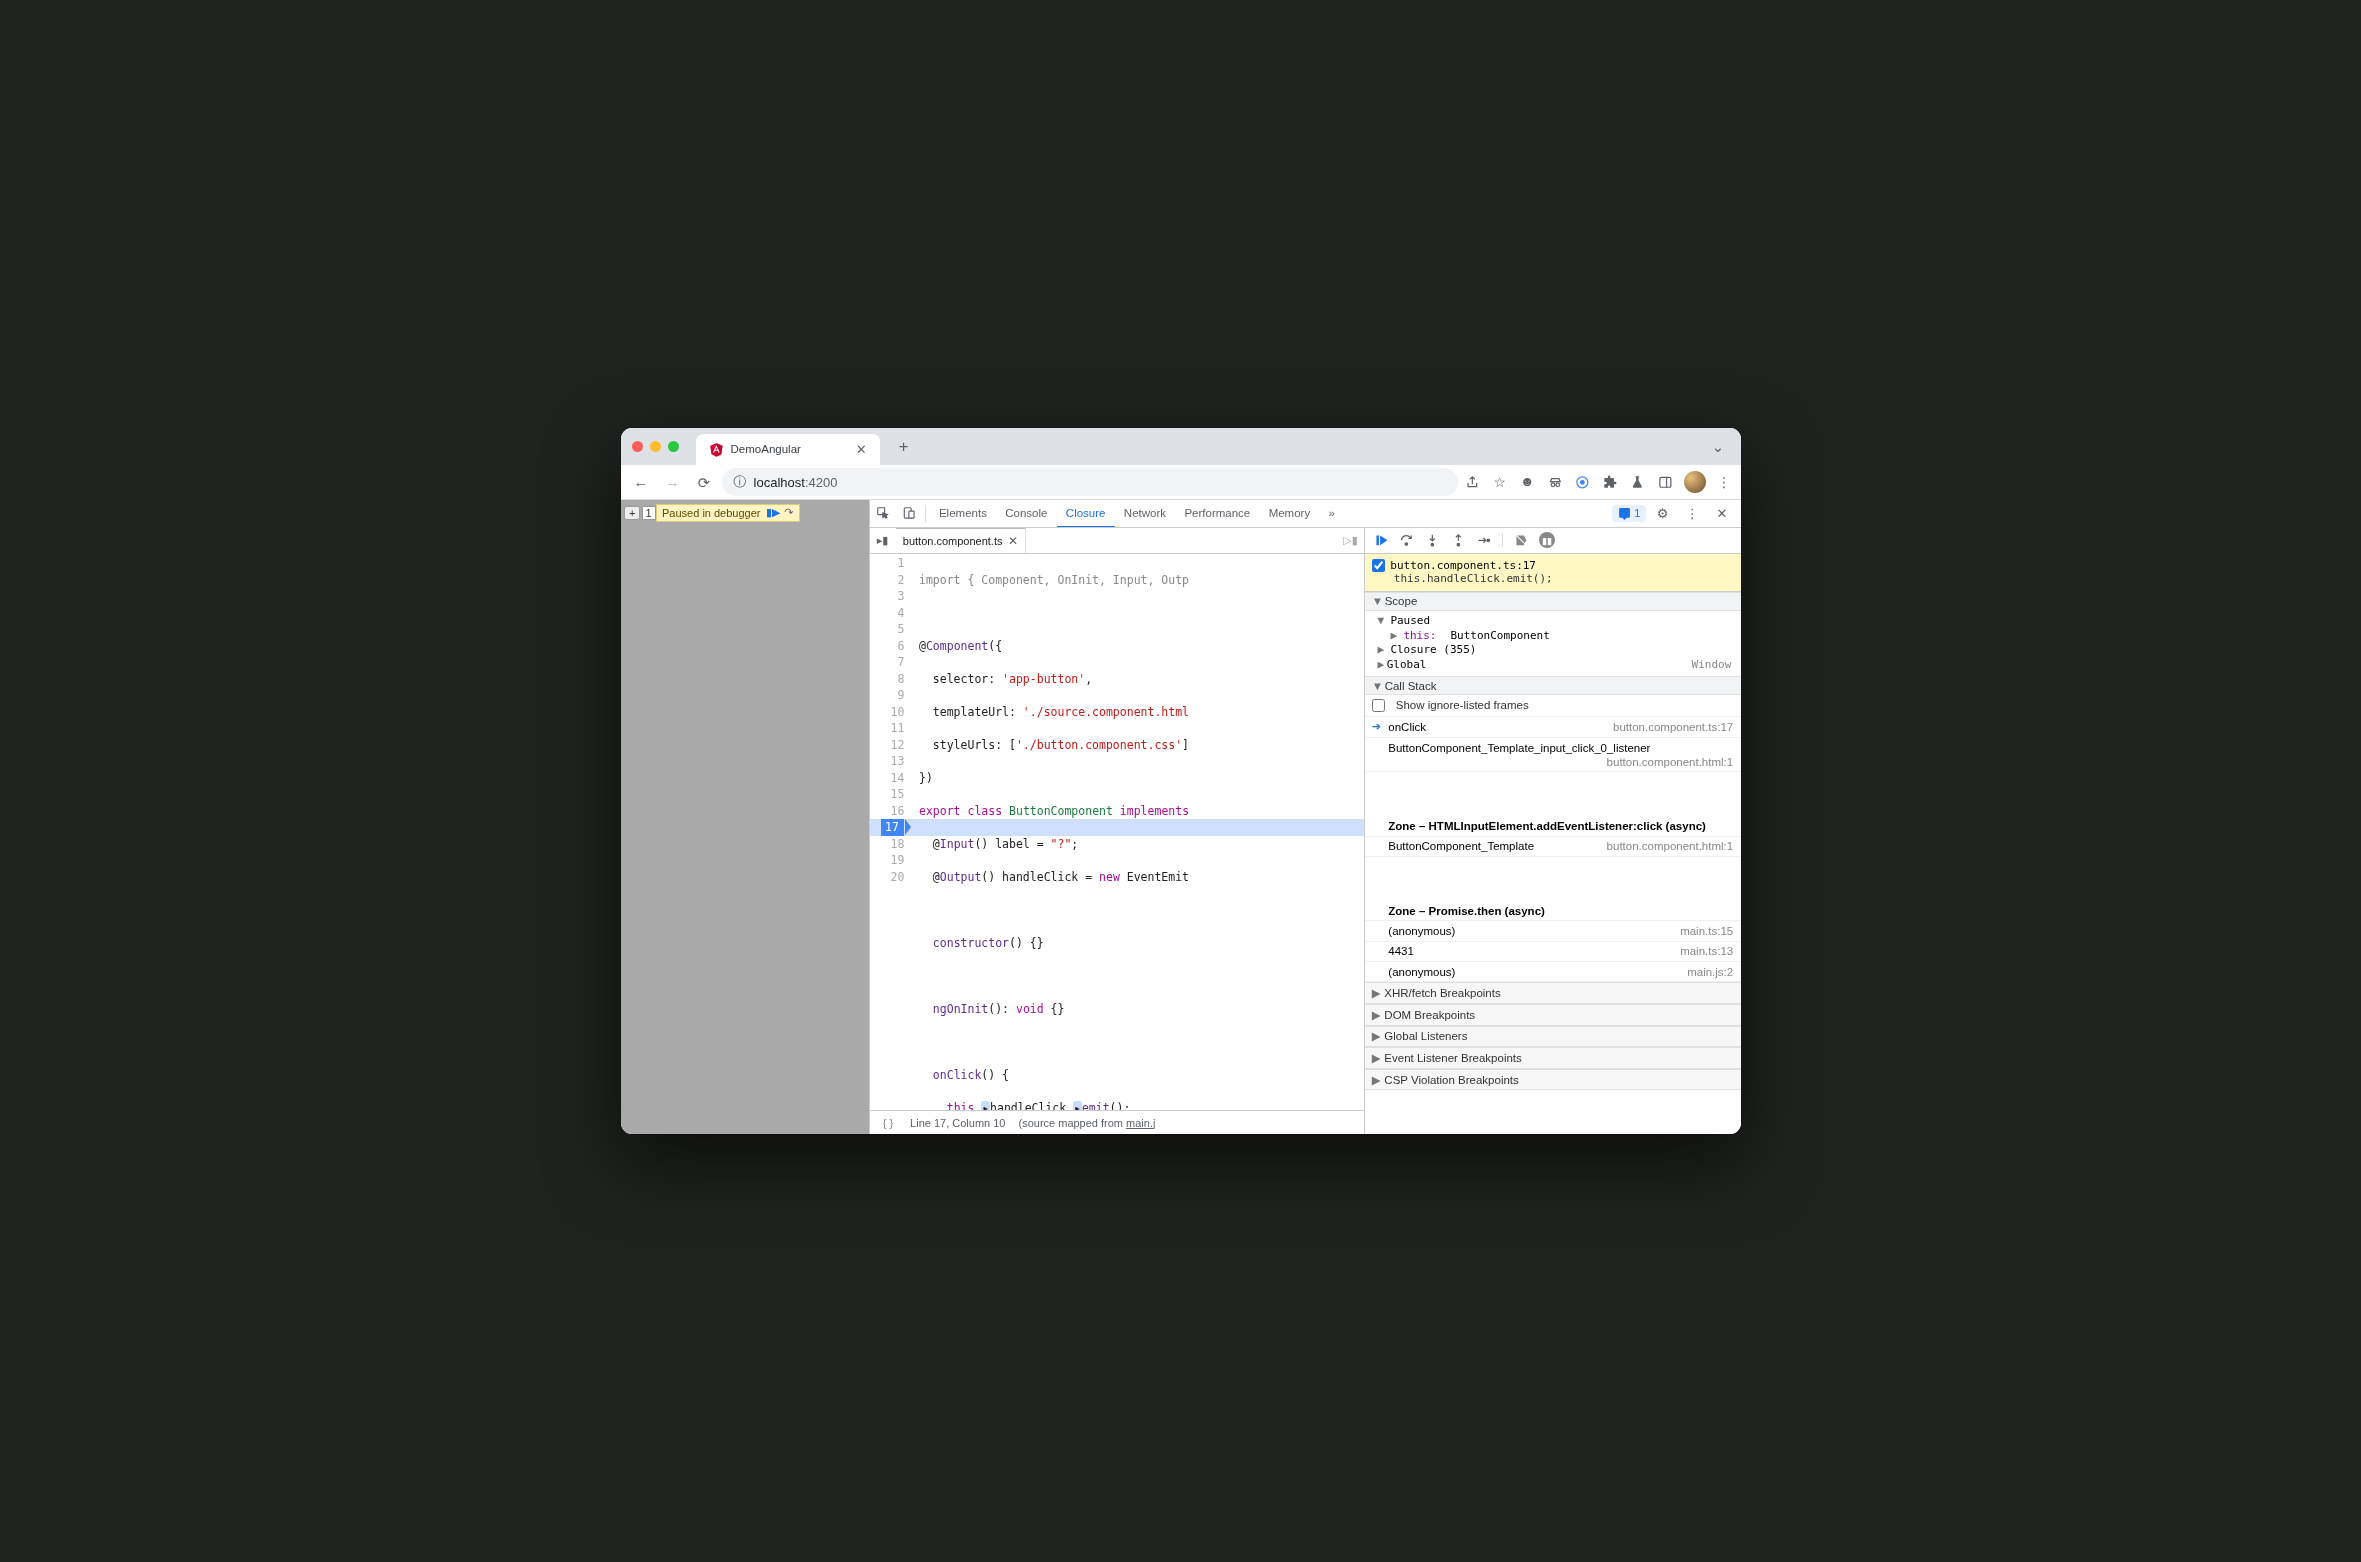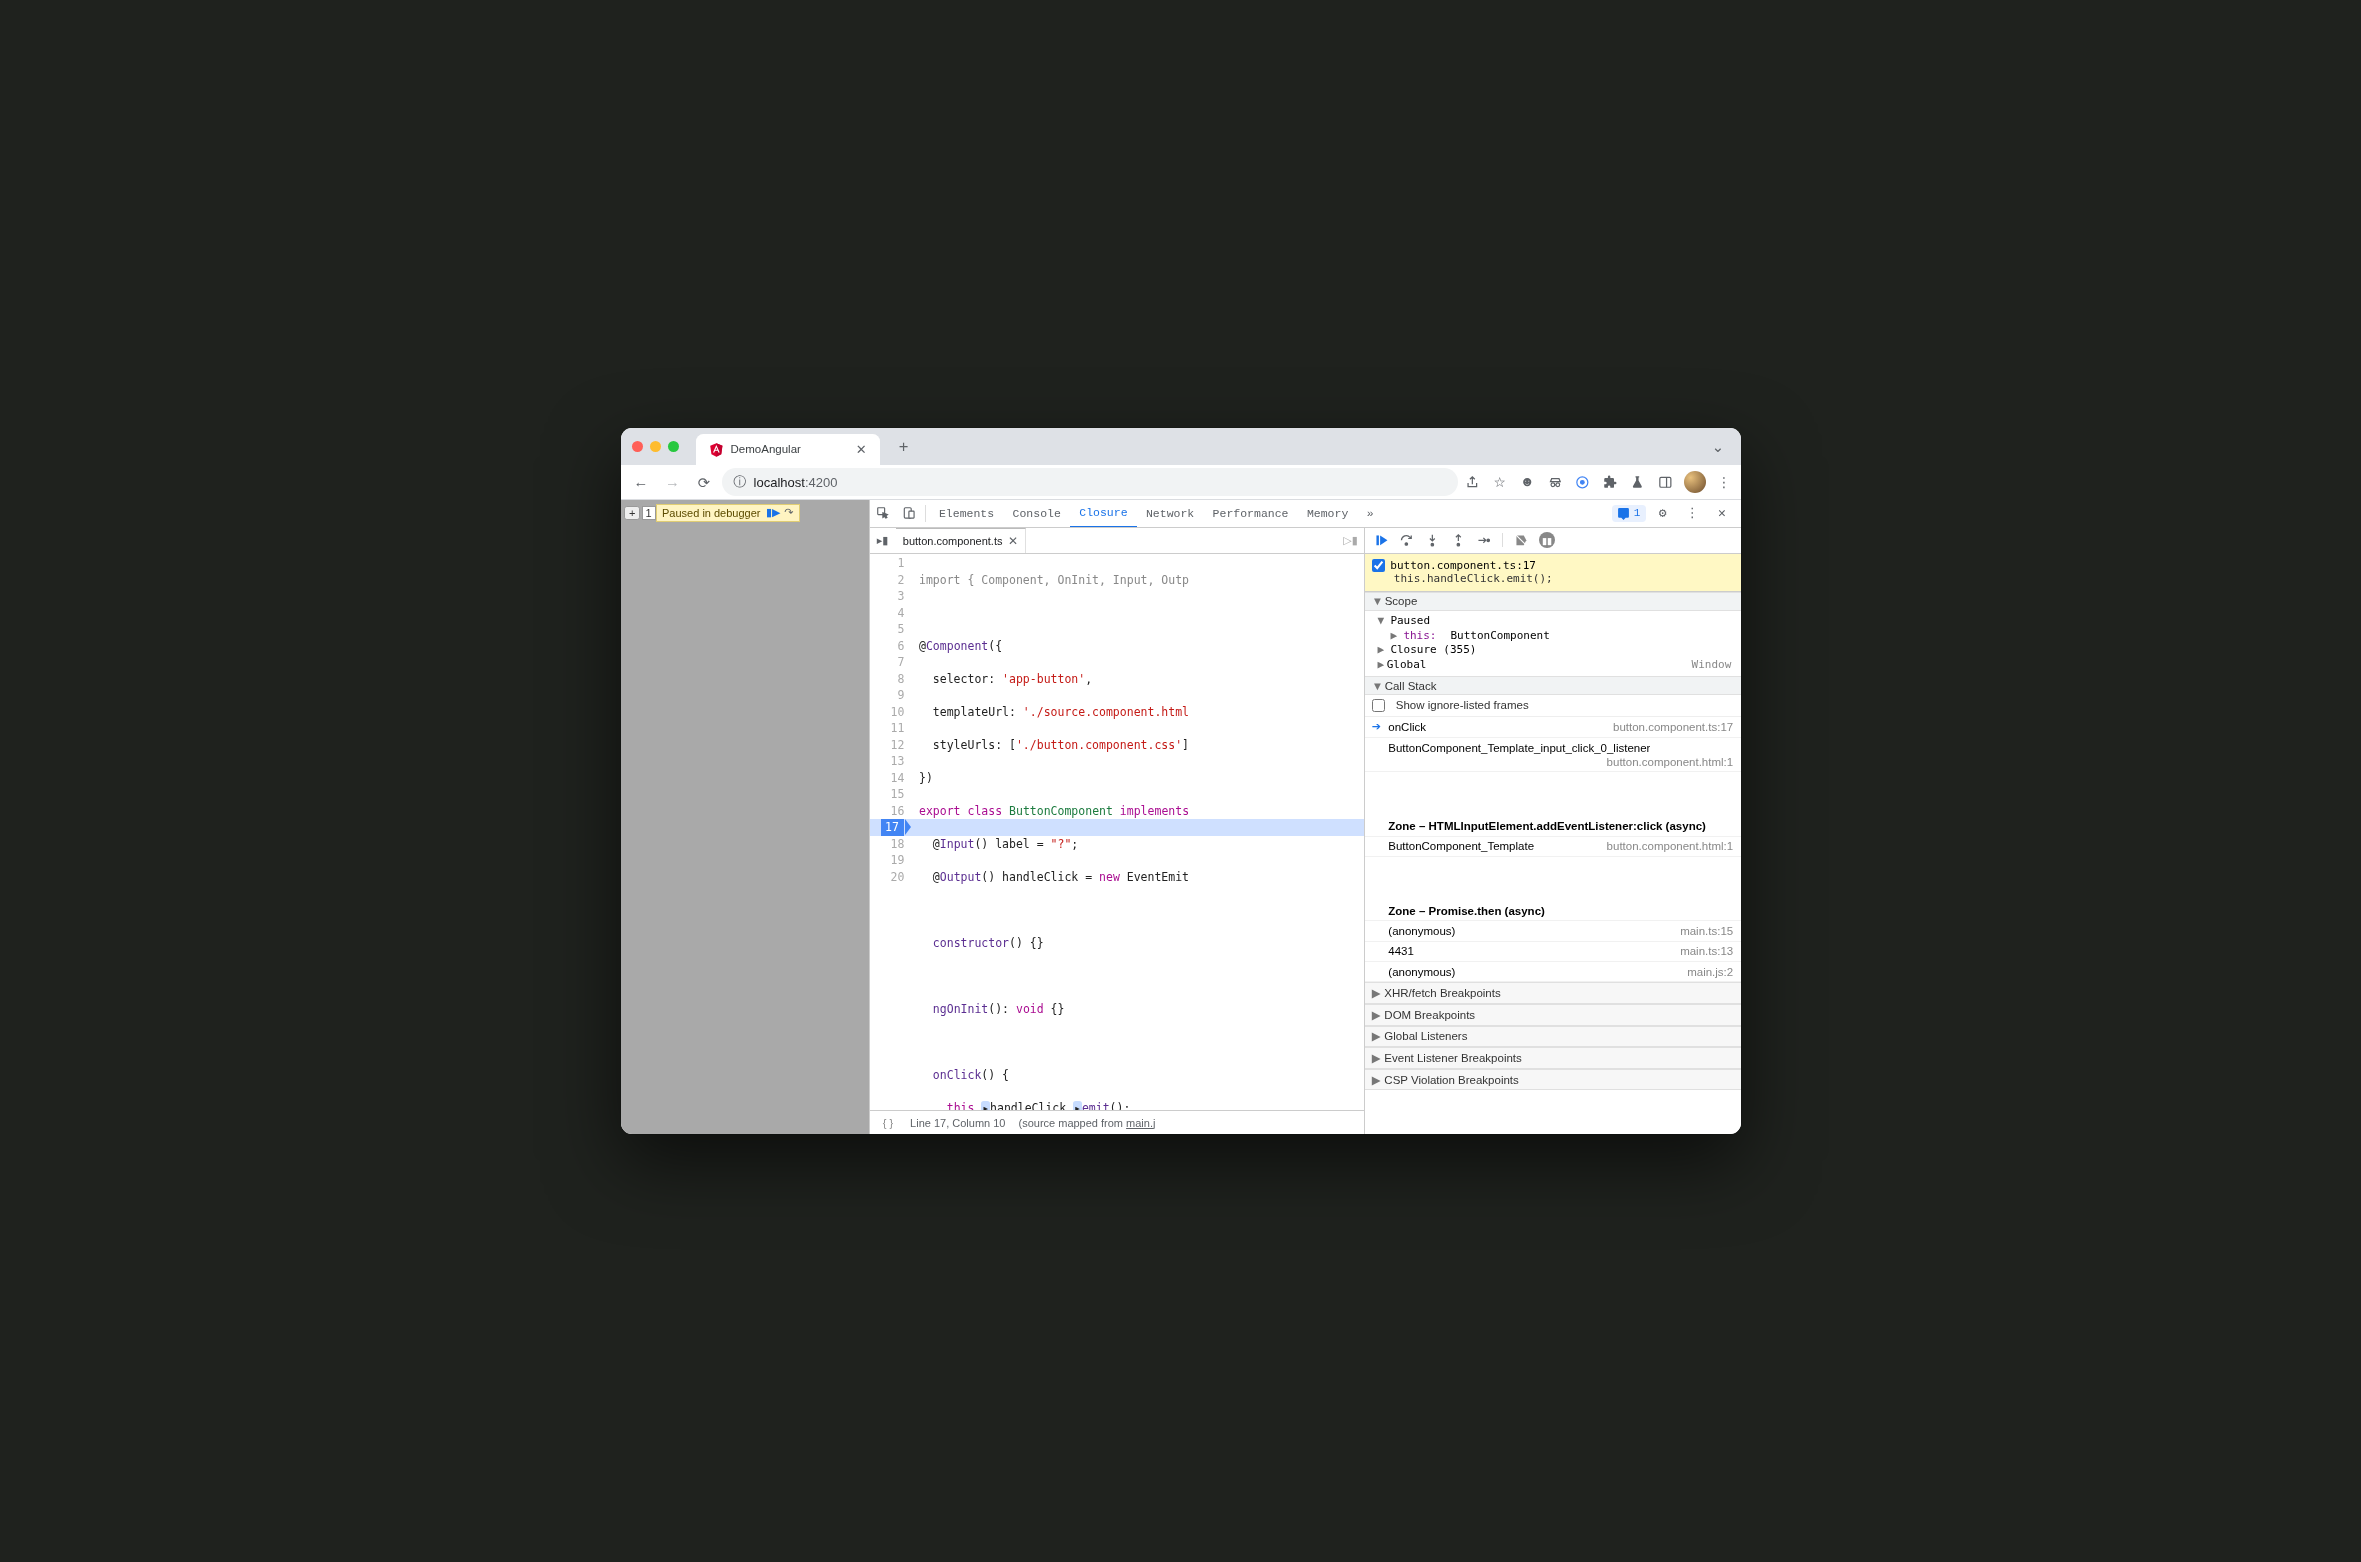"Elements" .dt-tabs { font-family: Liberation Mono, monospace -> none }
